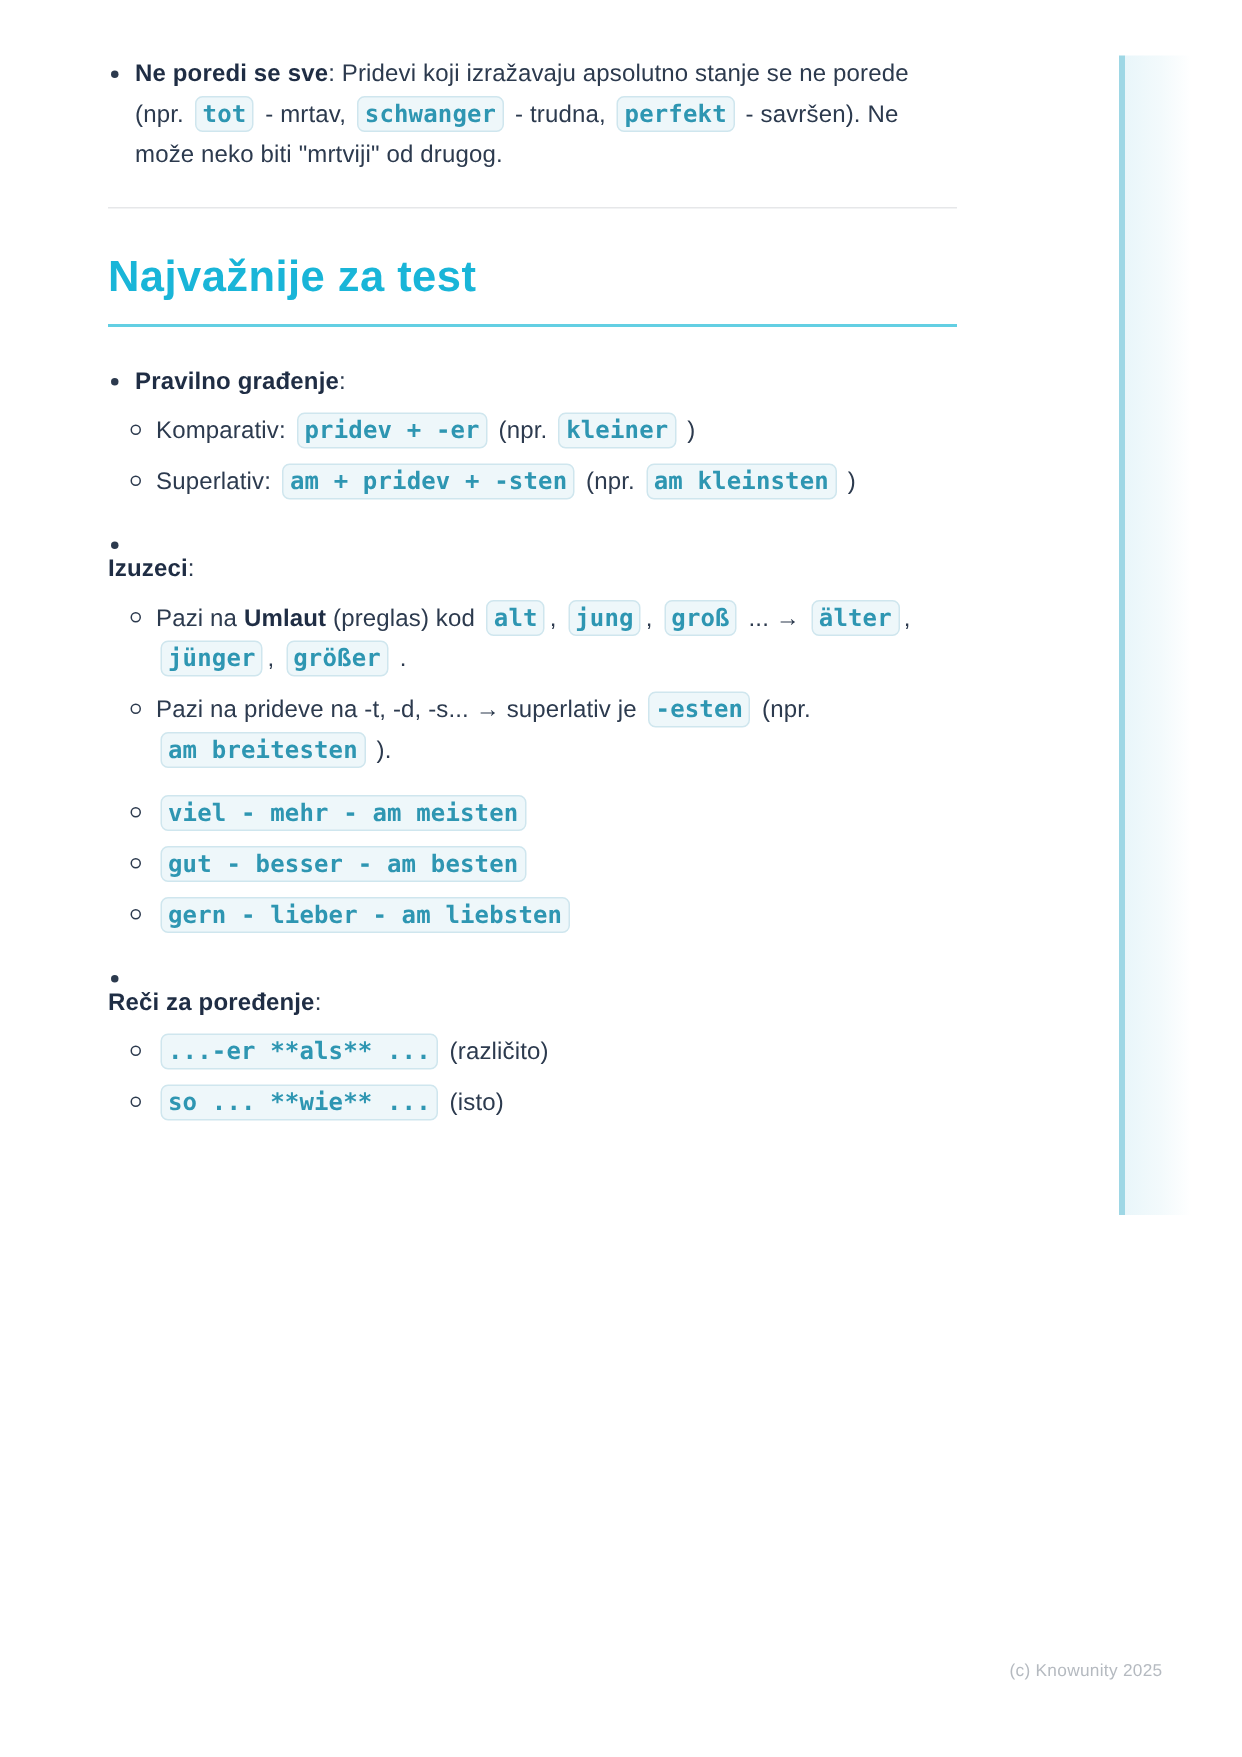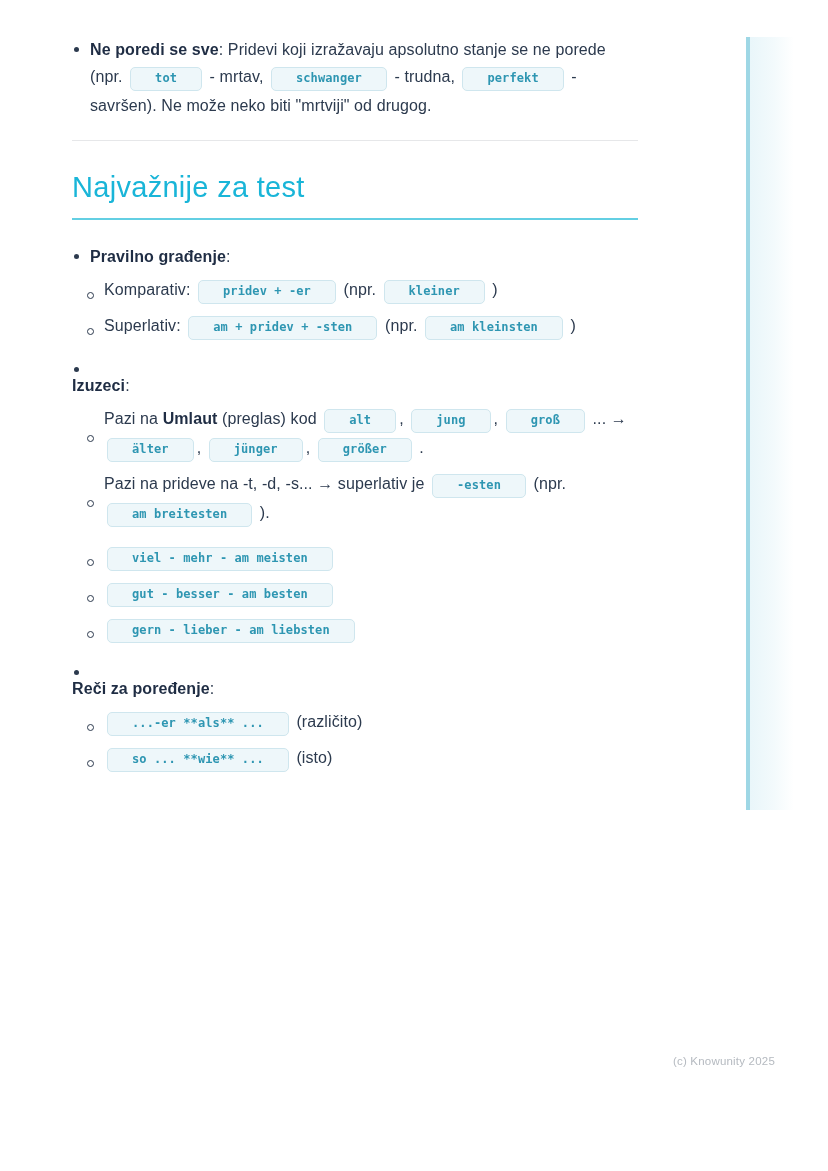"tot" .chip { font-size: 12px -> 16px; padding: 2px 24px 3px -> 2px 4px 3px }
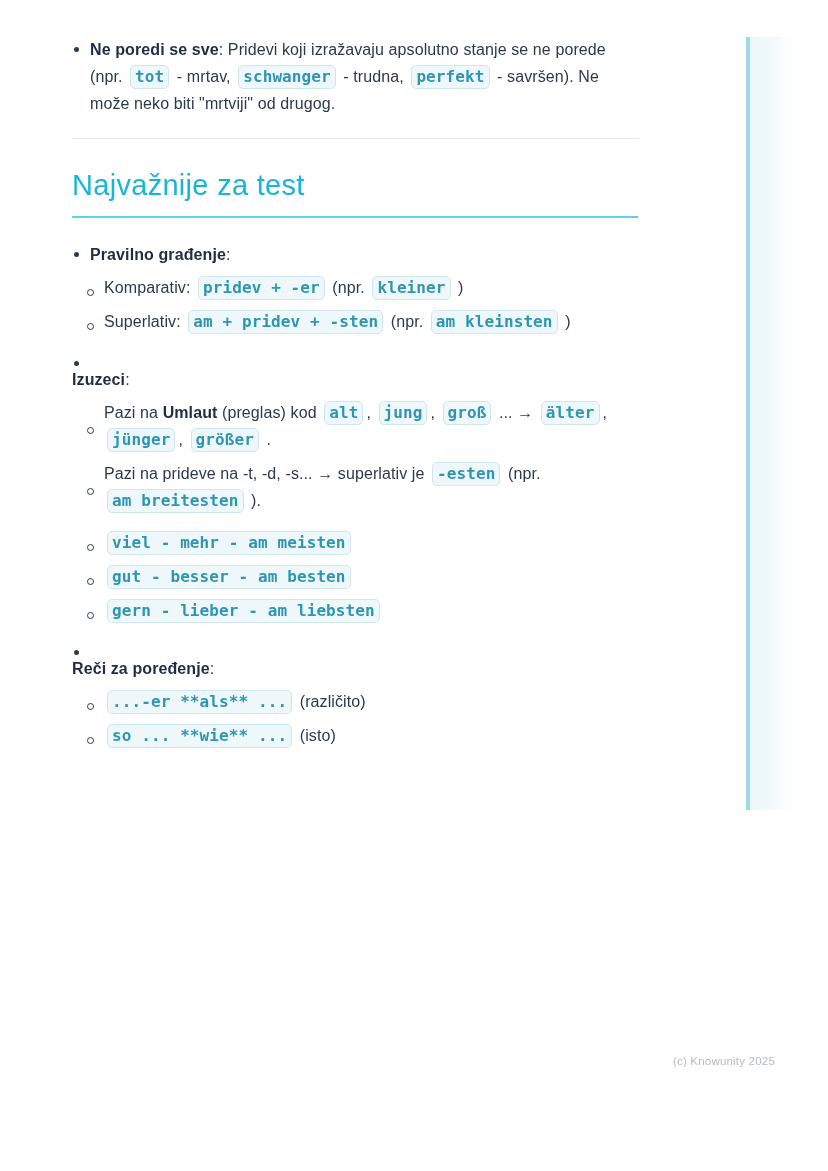"Najvažnije za test" h1.section-heading { font-weight: 400 -> 700 }
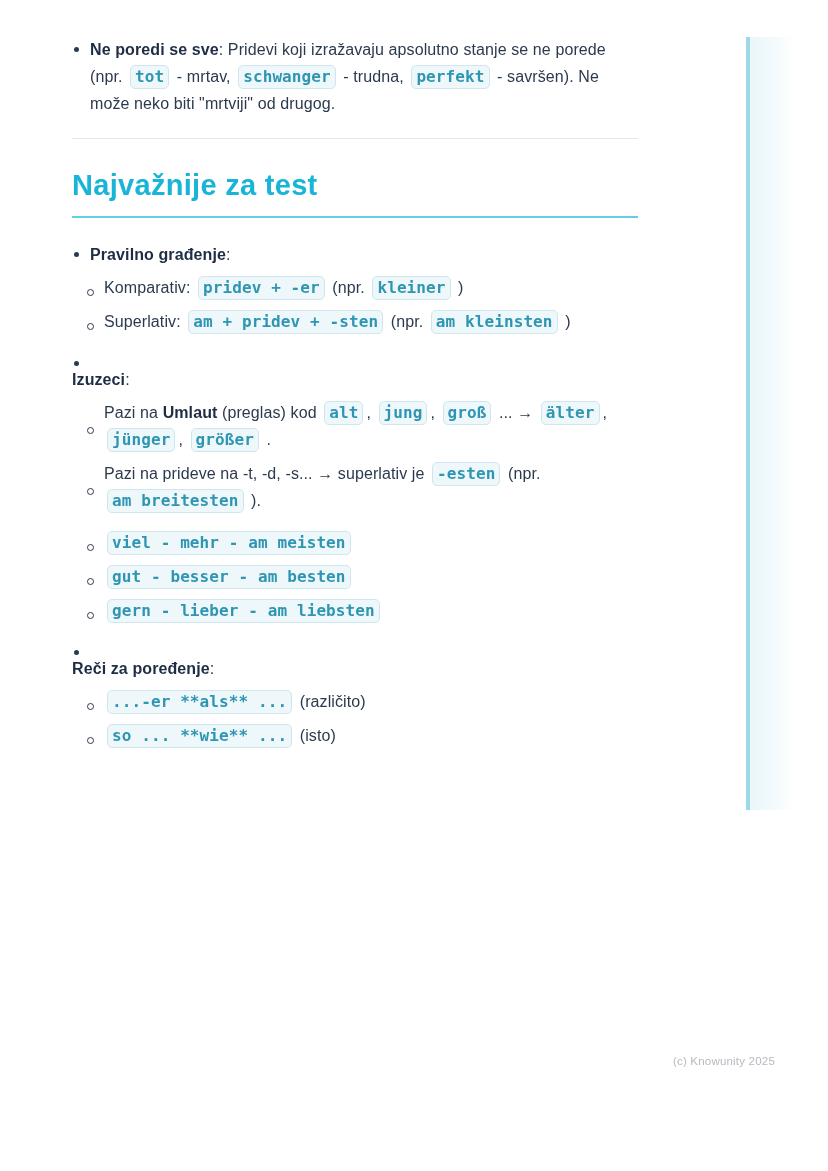"Komparativ: pridev + -er (npr." .sublist .li { align-items: center -> none }
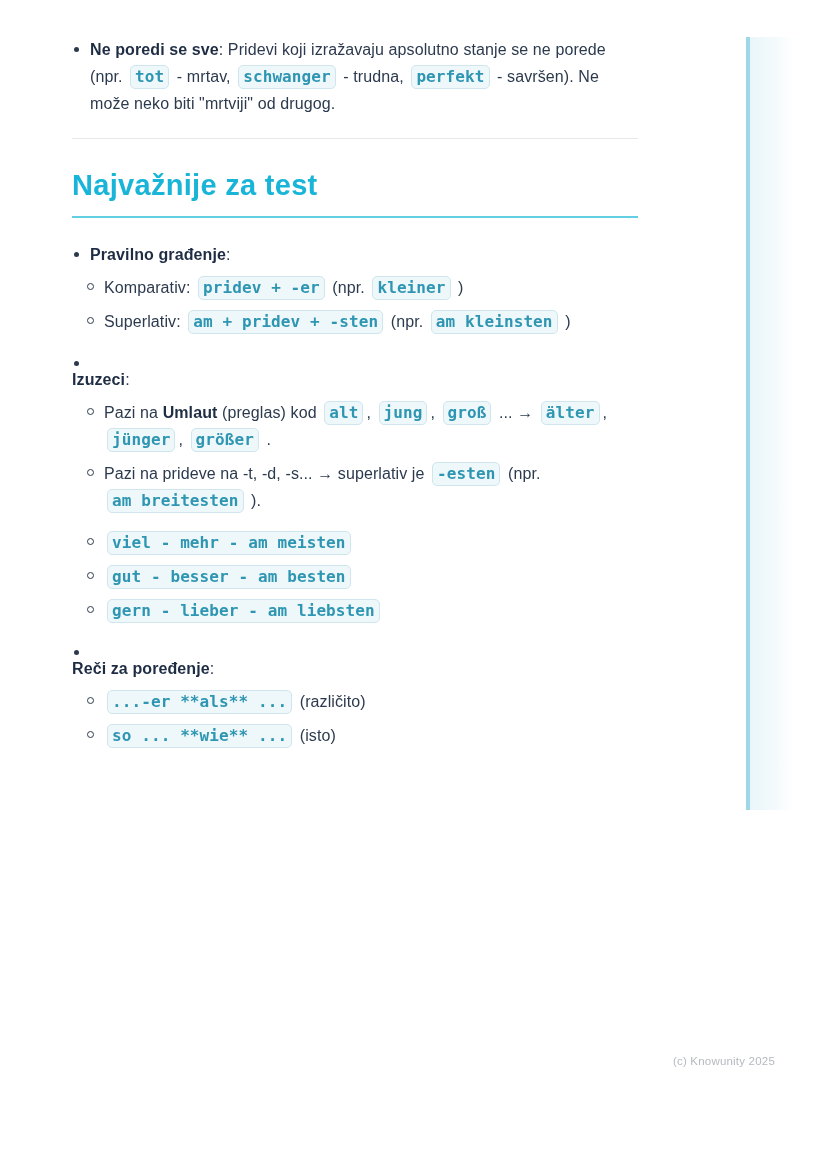"(c) Knowunity 2025" .footer { top: 1055px -> 1108px }
